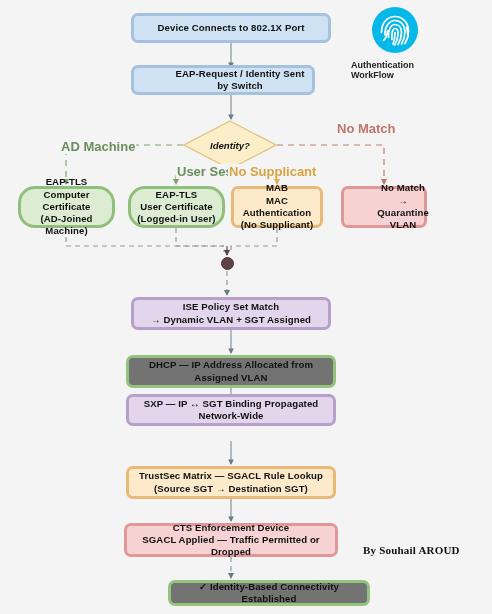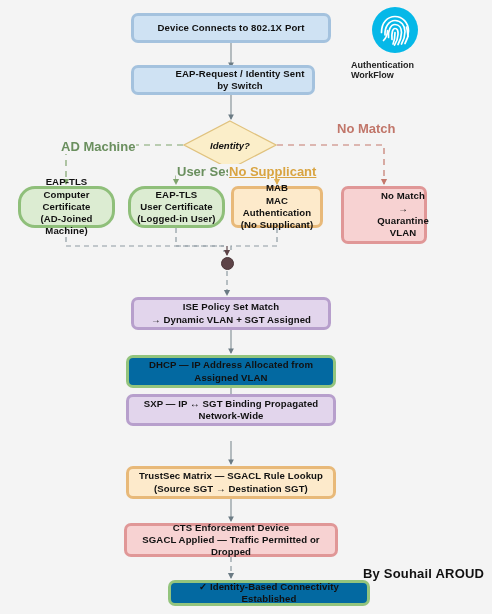"No Supplicant" div.edge-label { text-decoration: underline -> none }
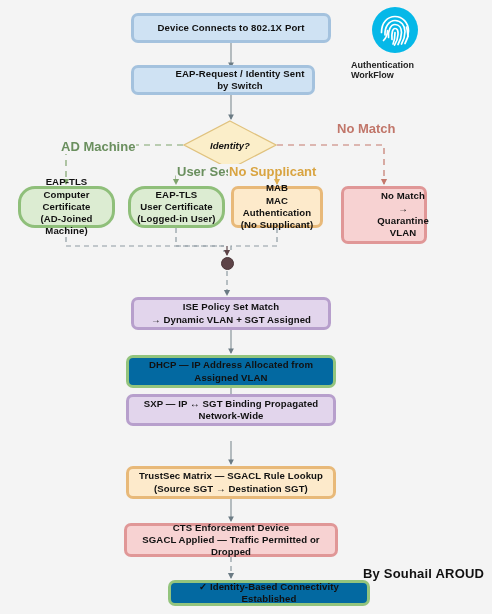"No Match →" div.node { height: 58px -> 42px }
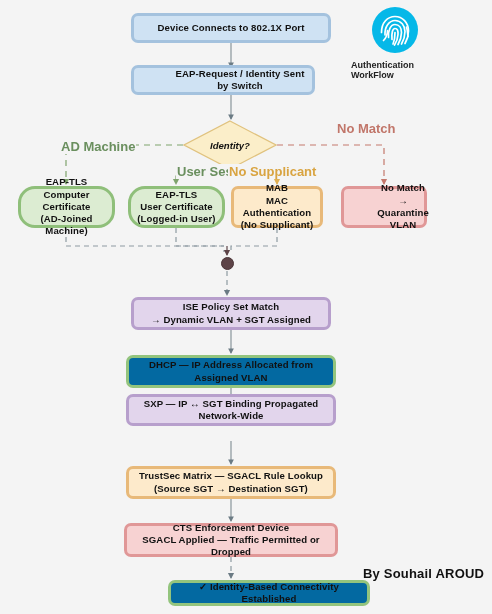"DHCP — IP Address Allocated" .green2 { background: #0369a1 -> #737373 }
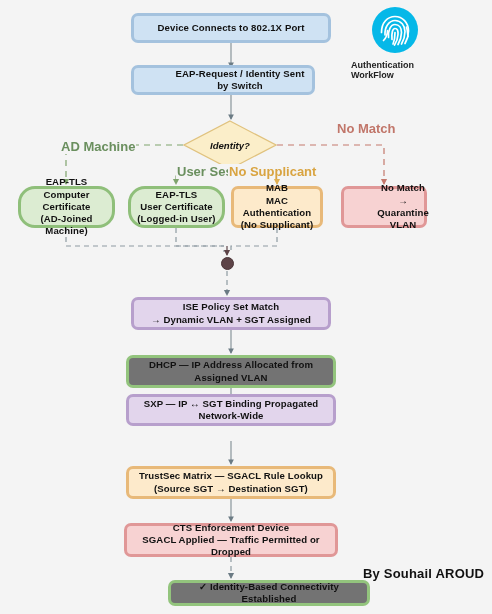"By Souhail AROUD" .byline { font-family: Liberation Sans, sans-serif -> Liberation Serif, serif; font-size: 13px -> 11px; top: 566px -> 544px }
